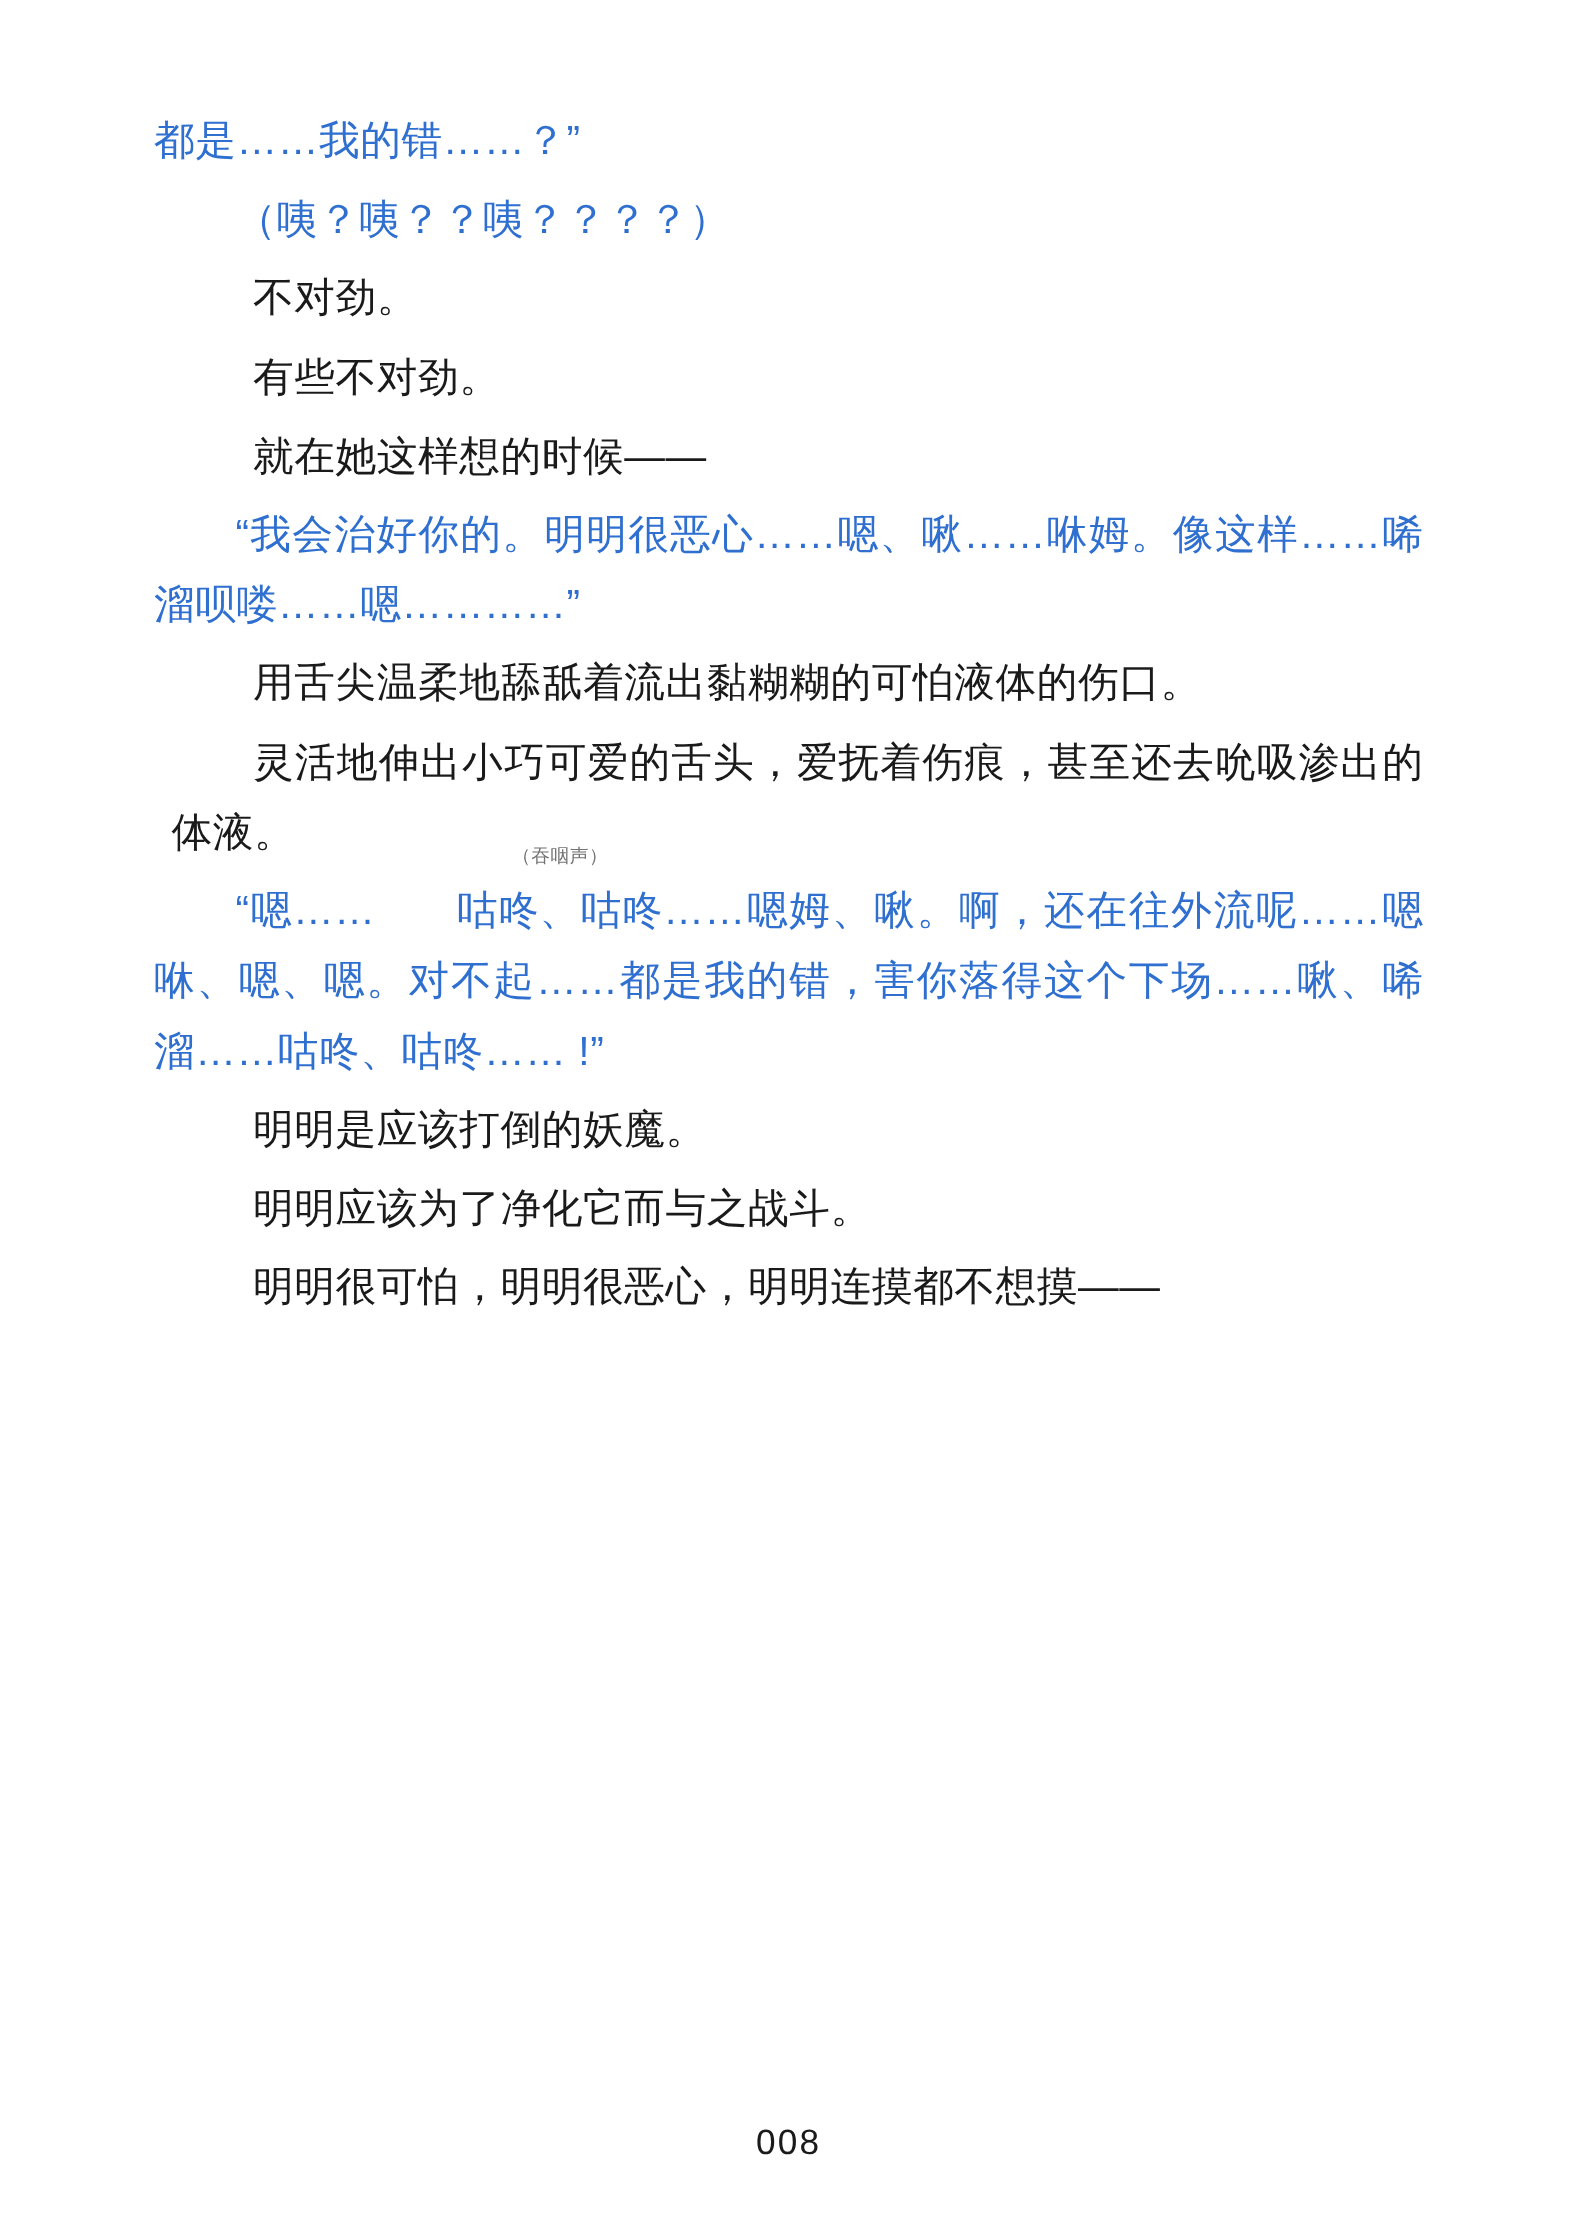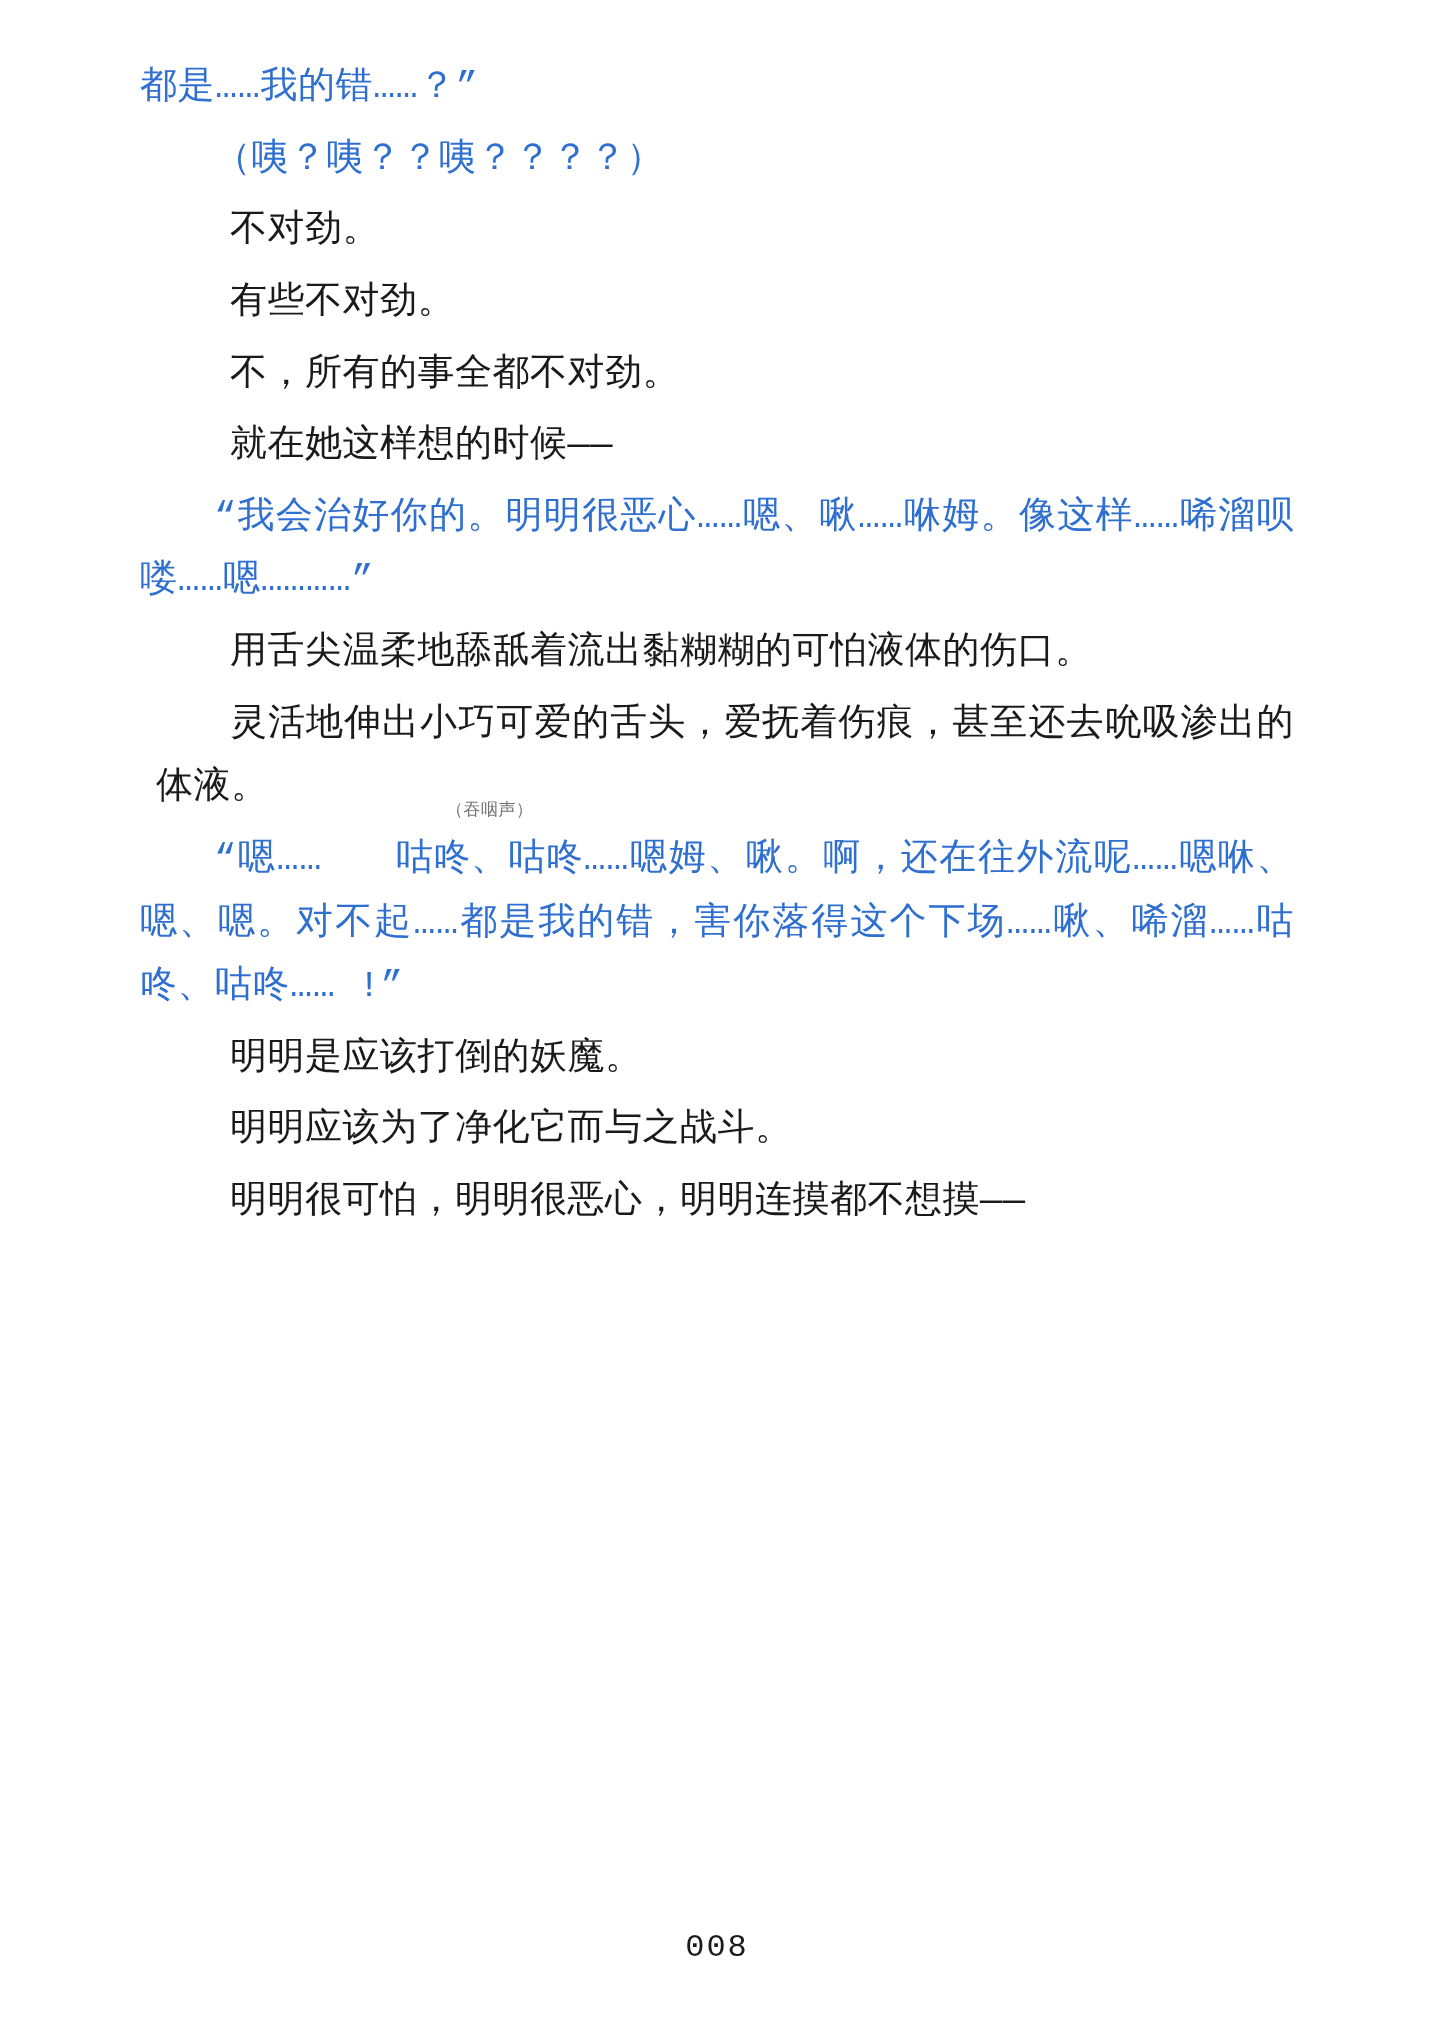"都是……我的错……？”" .page { font-family: Liberation Mono, monospace -> none; padding: 56px 140px 0 140px -> 96px 140px 0 140px }
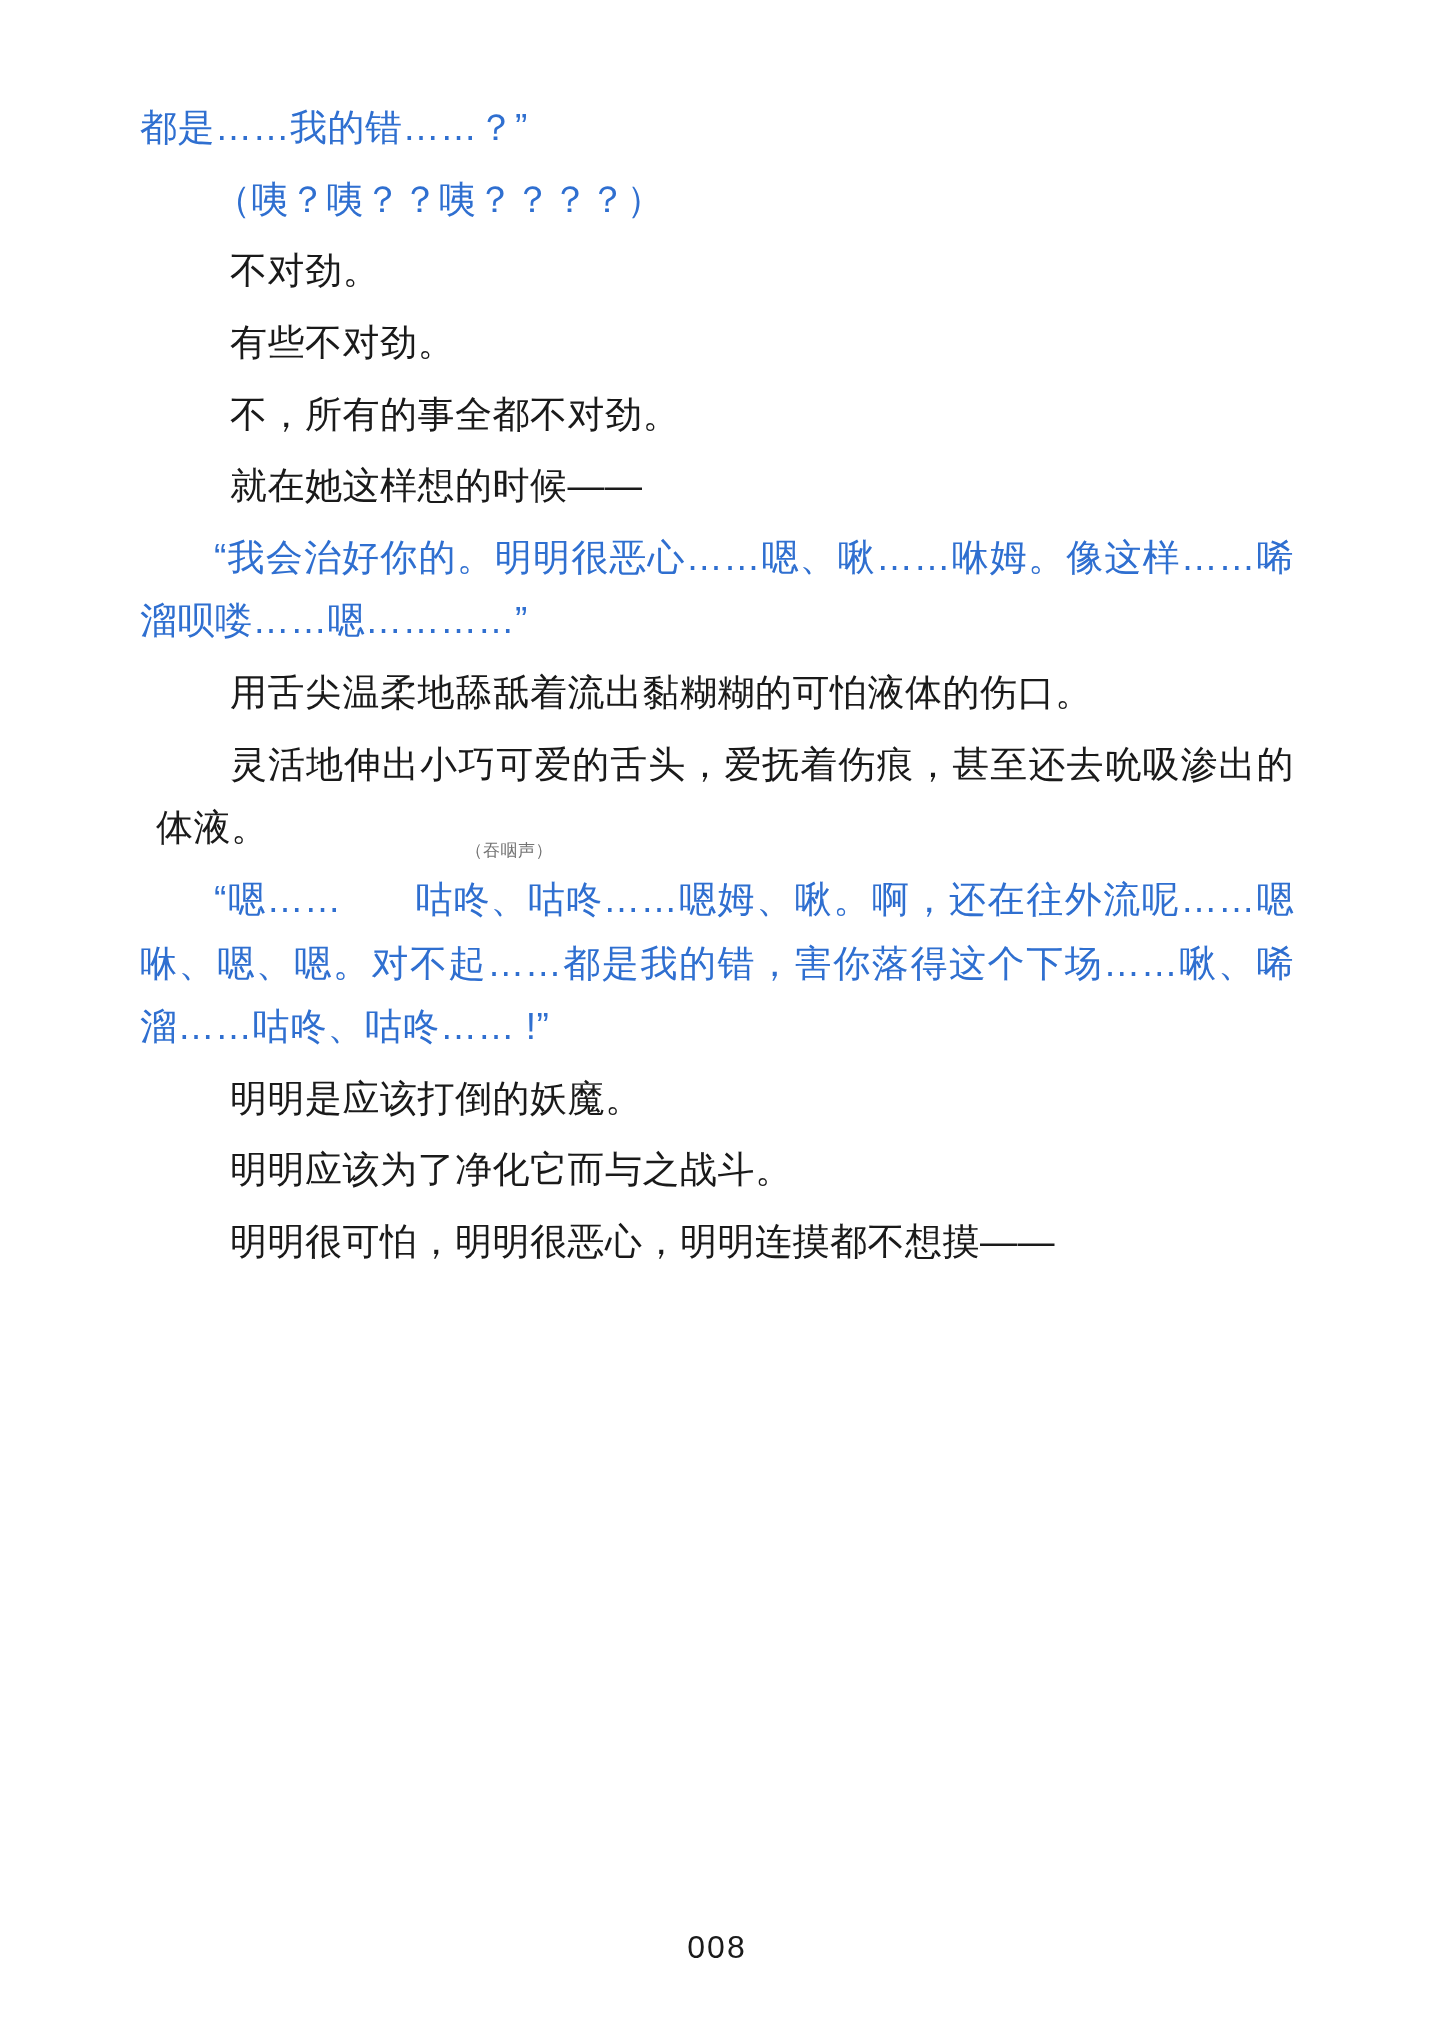"不，所有的事全都不对劲。" p.para { html: <p>不，所有的事全都不对劲。</p> -> none }
